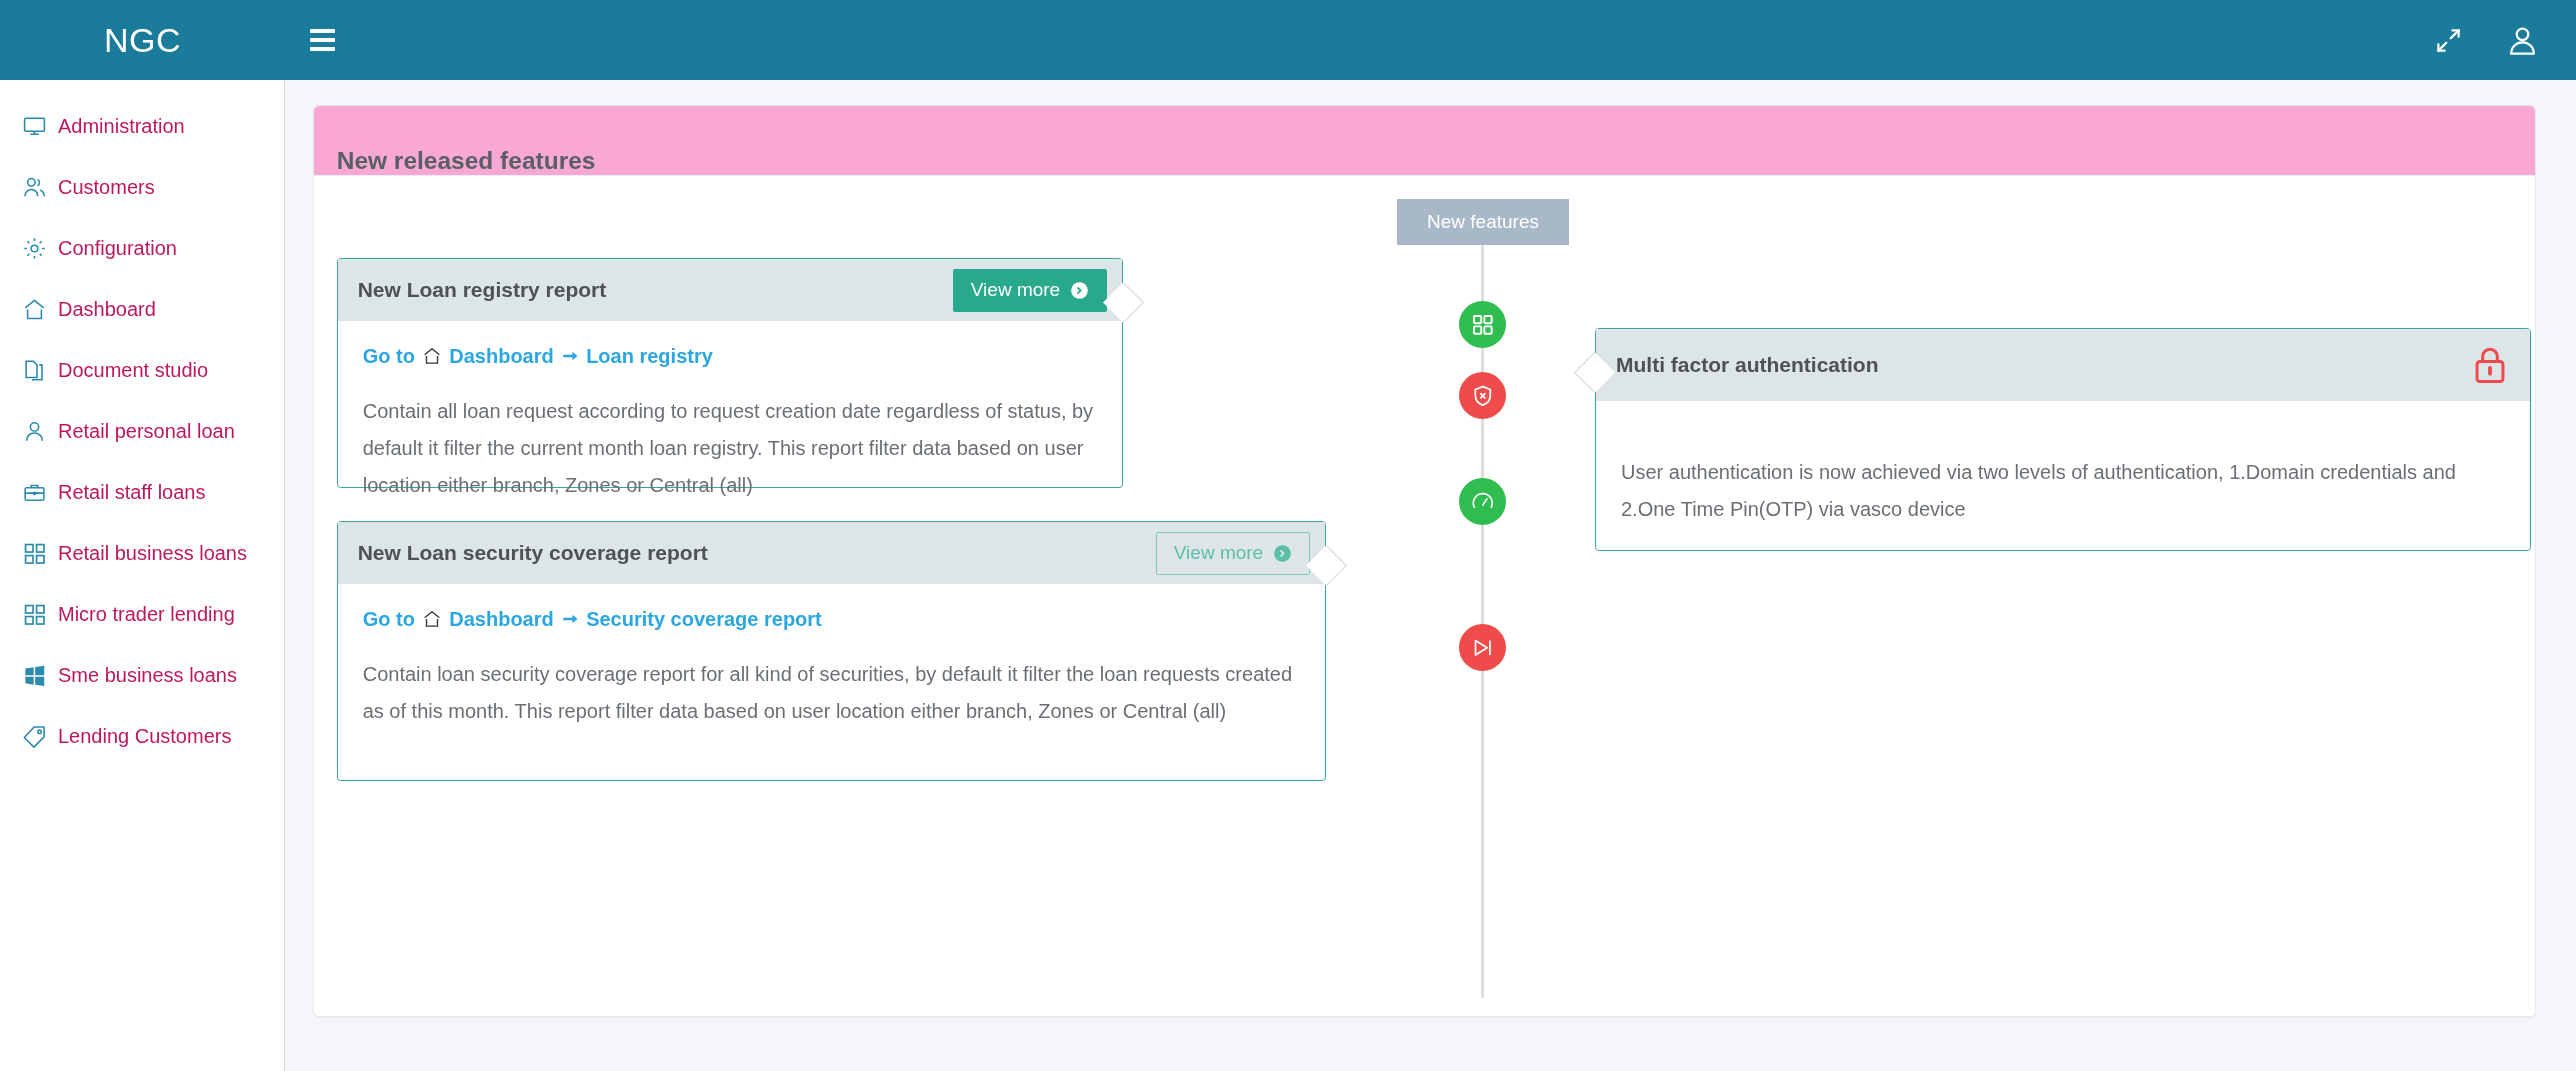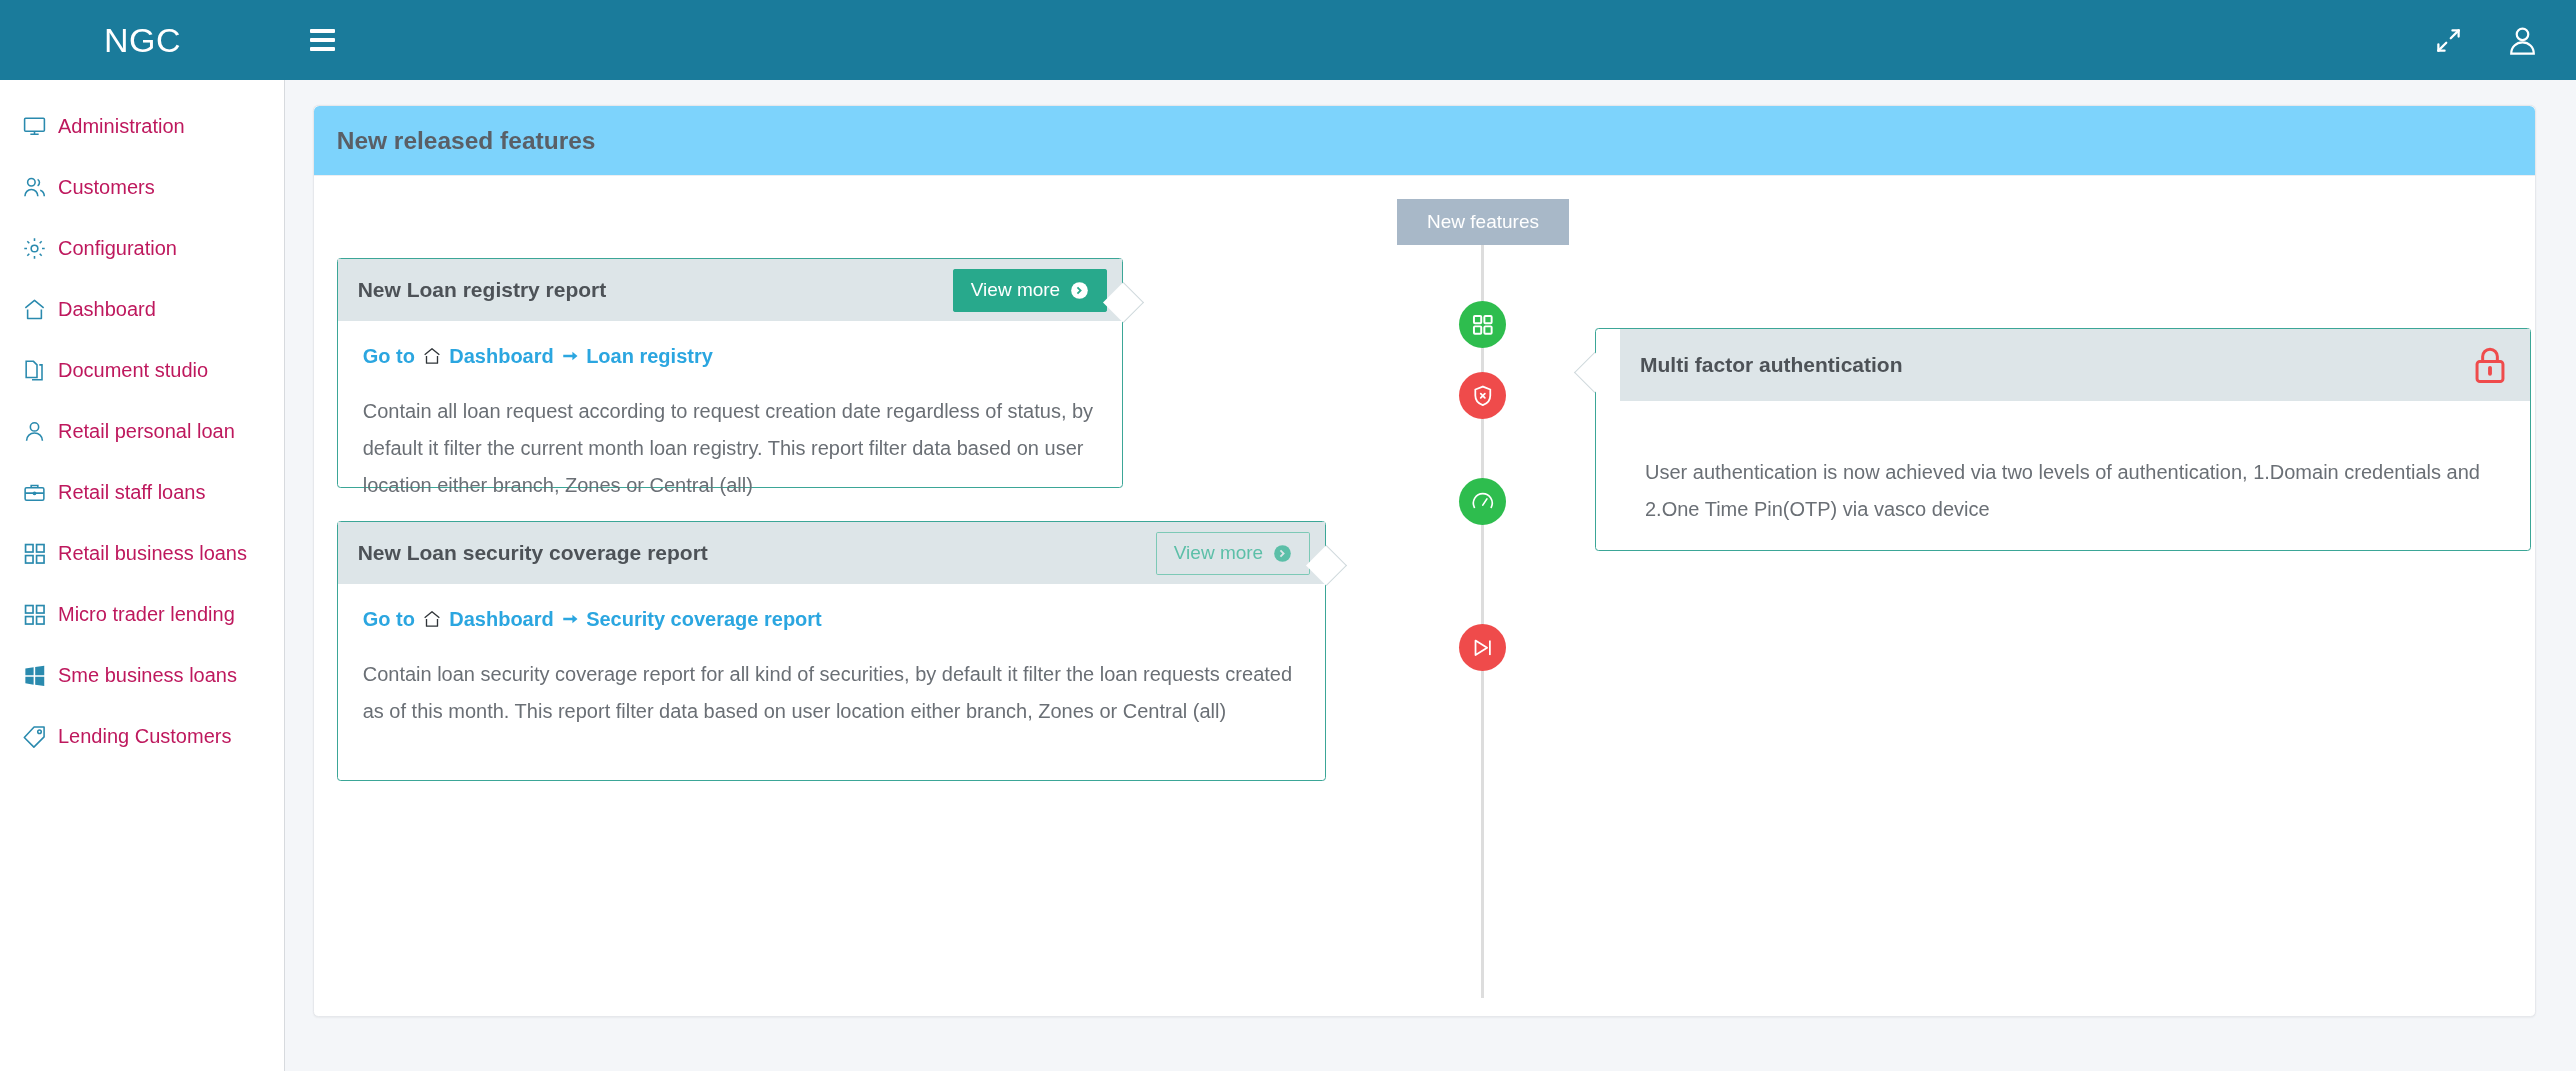"New released features" .panel-head { align-items: center -> flex-end; background: #7dd3fc -> #f9a8d4 }
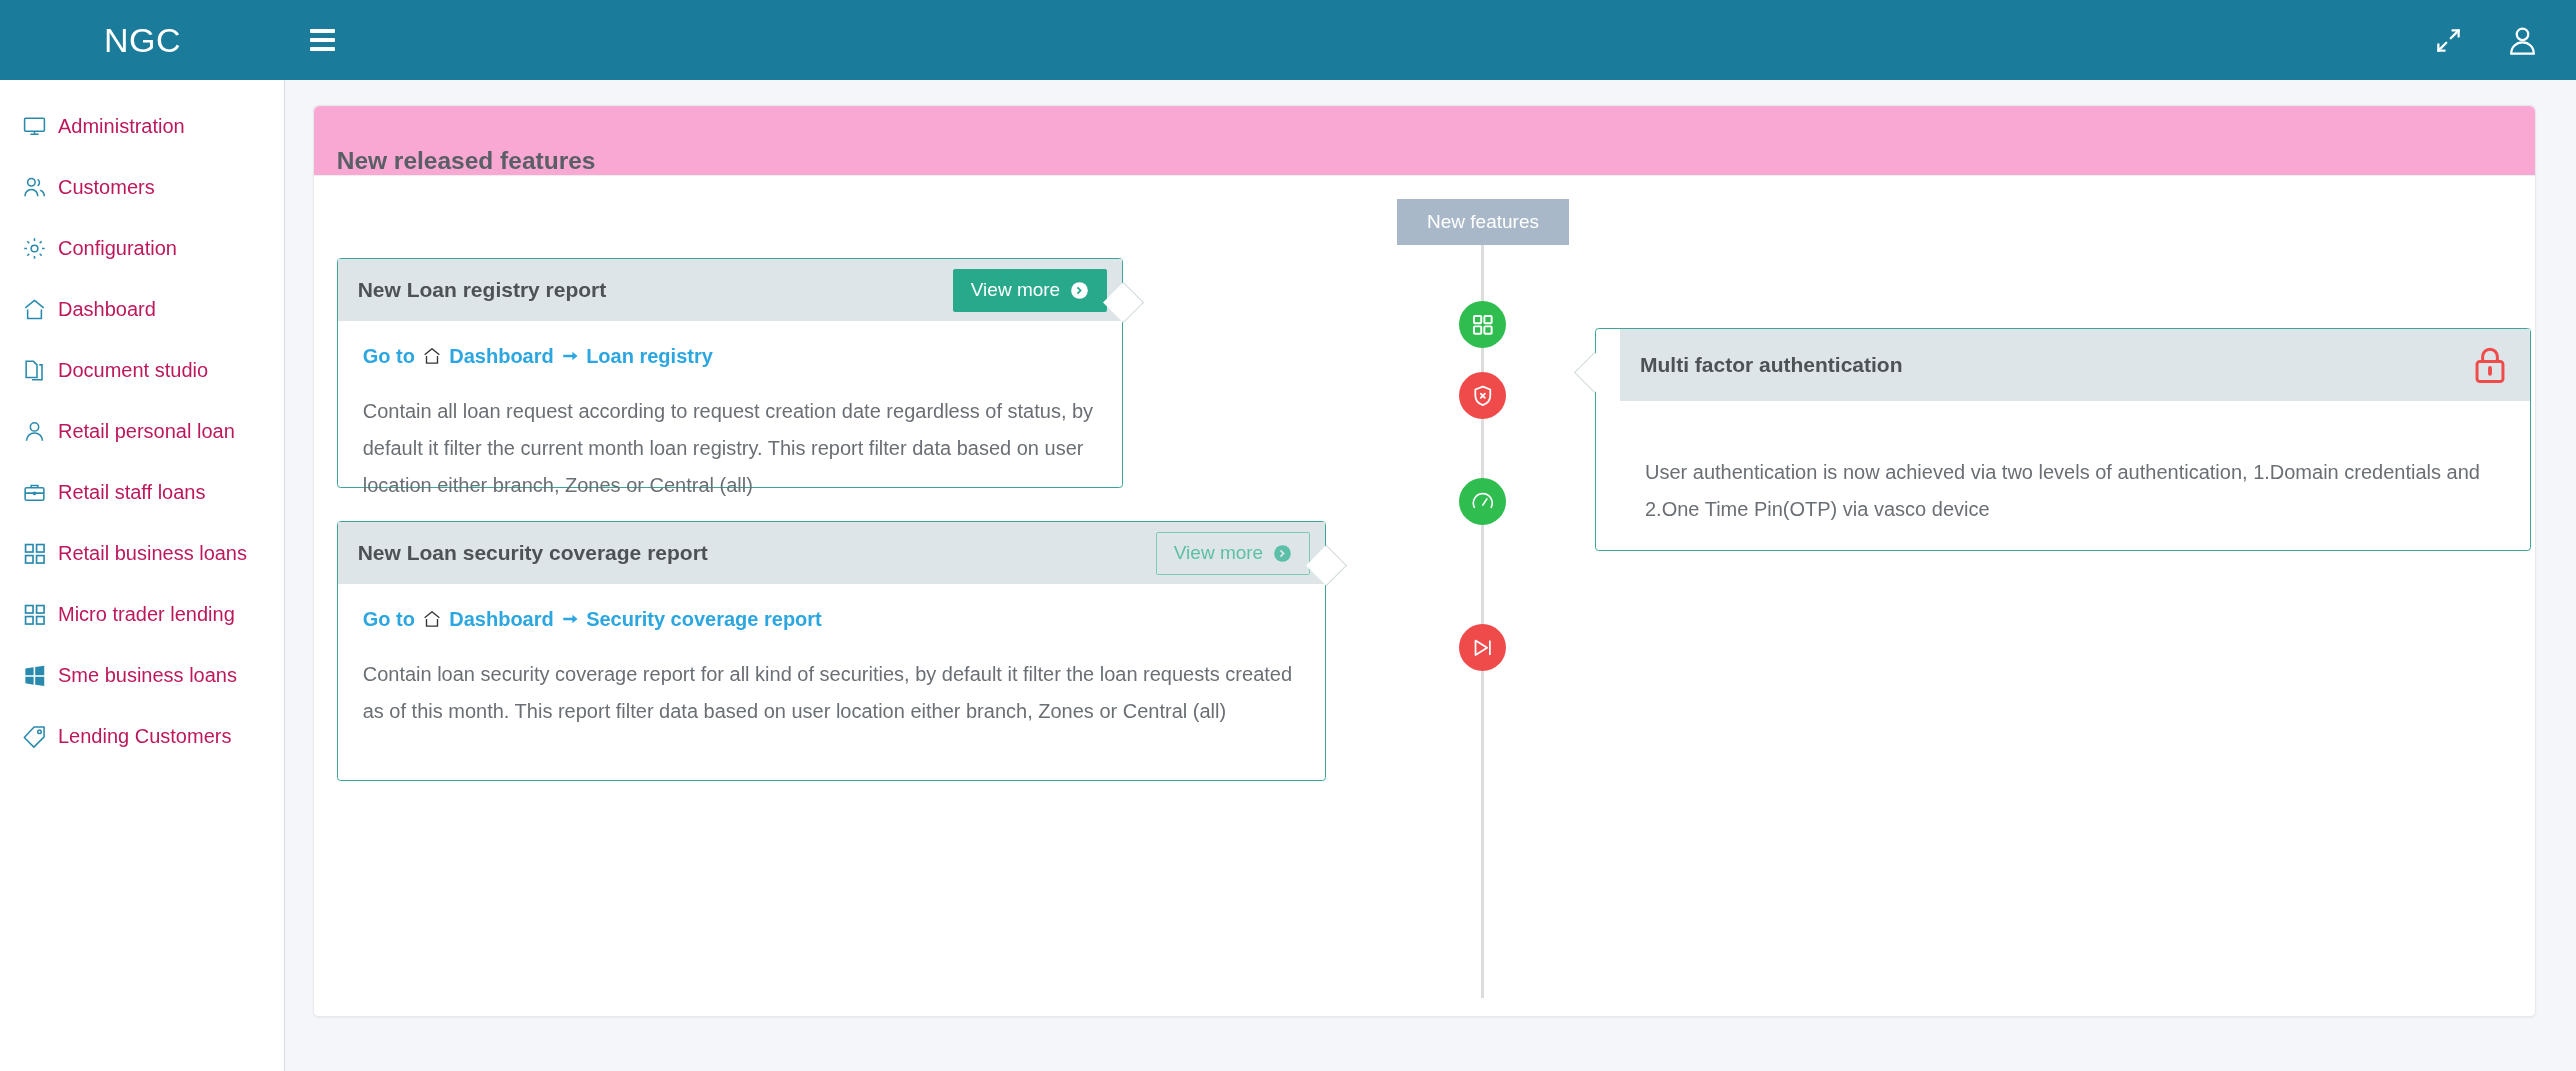"Multi factor authentication" article.fcard { padding-left: 24px -> none }
